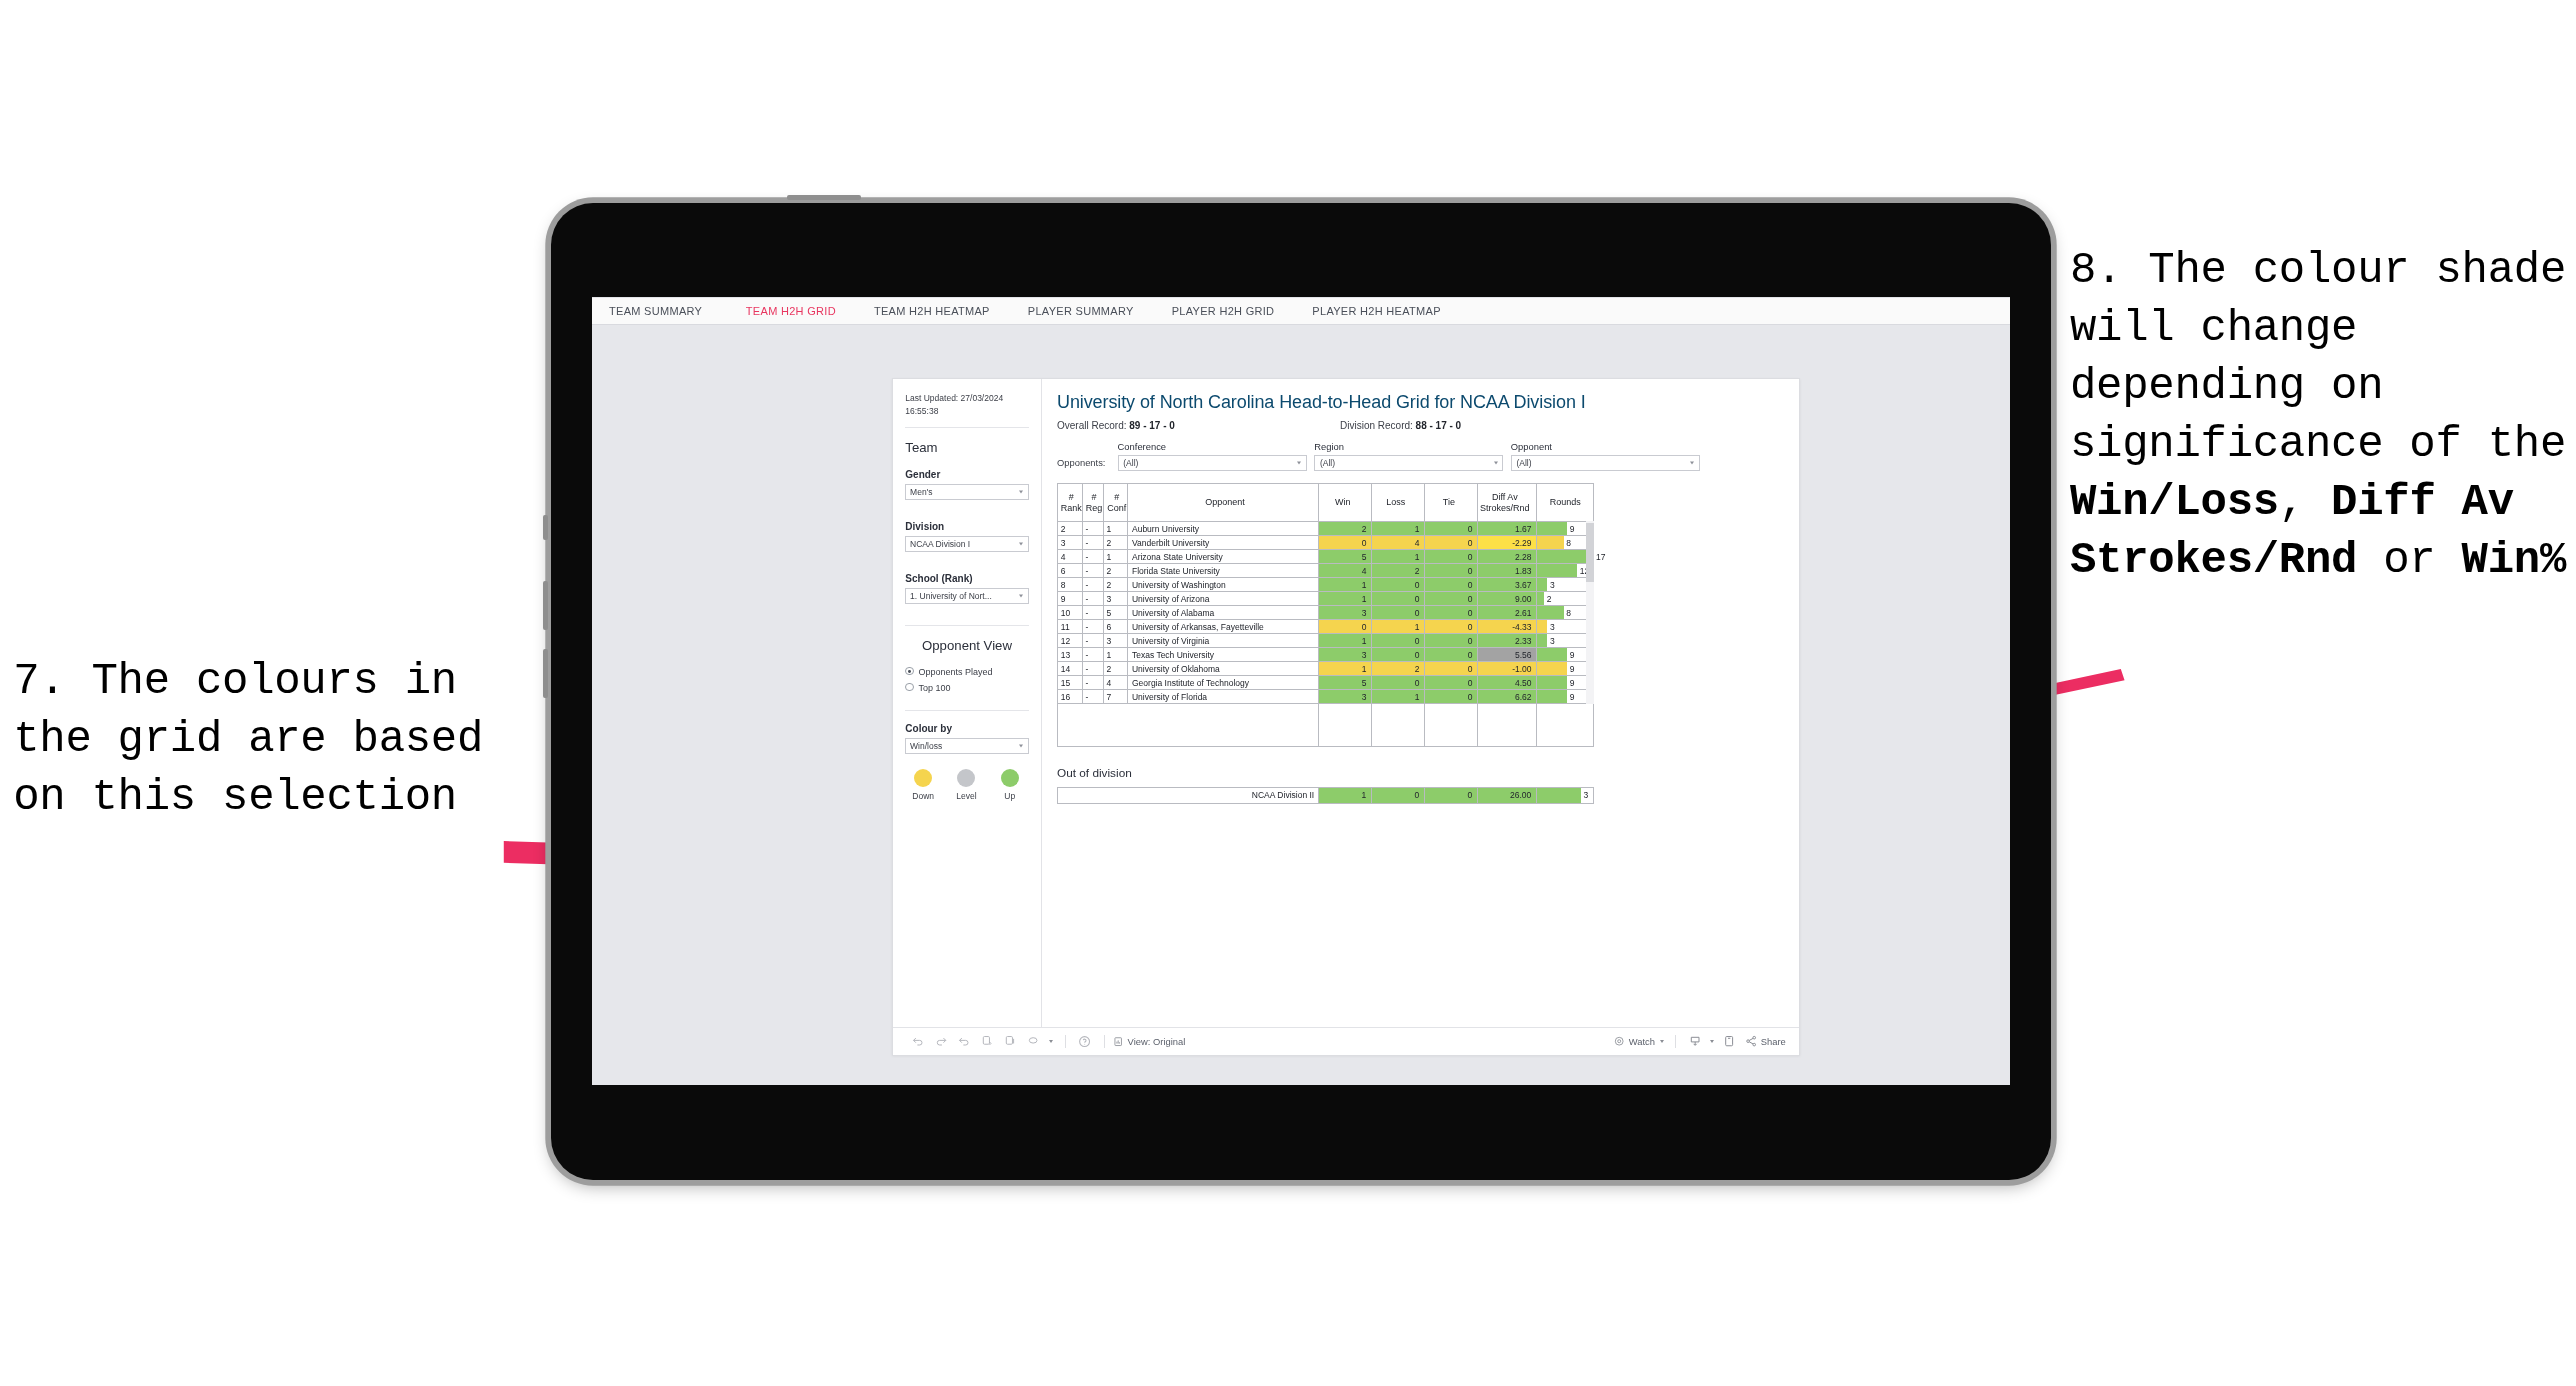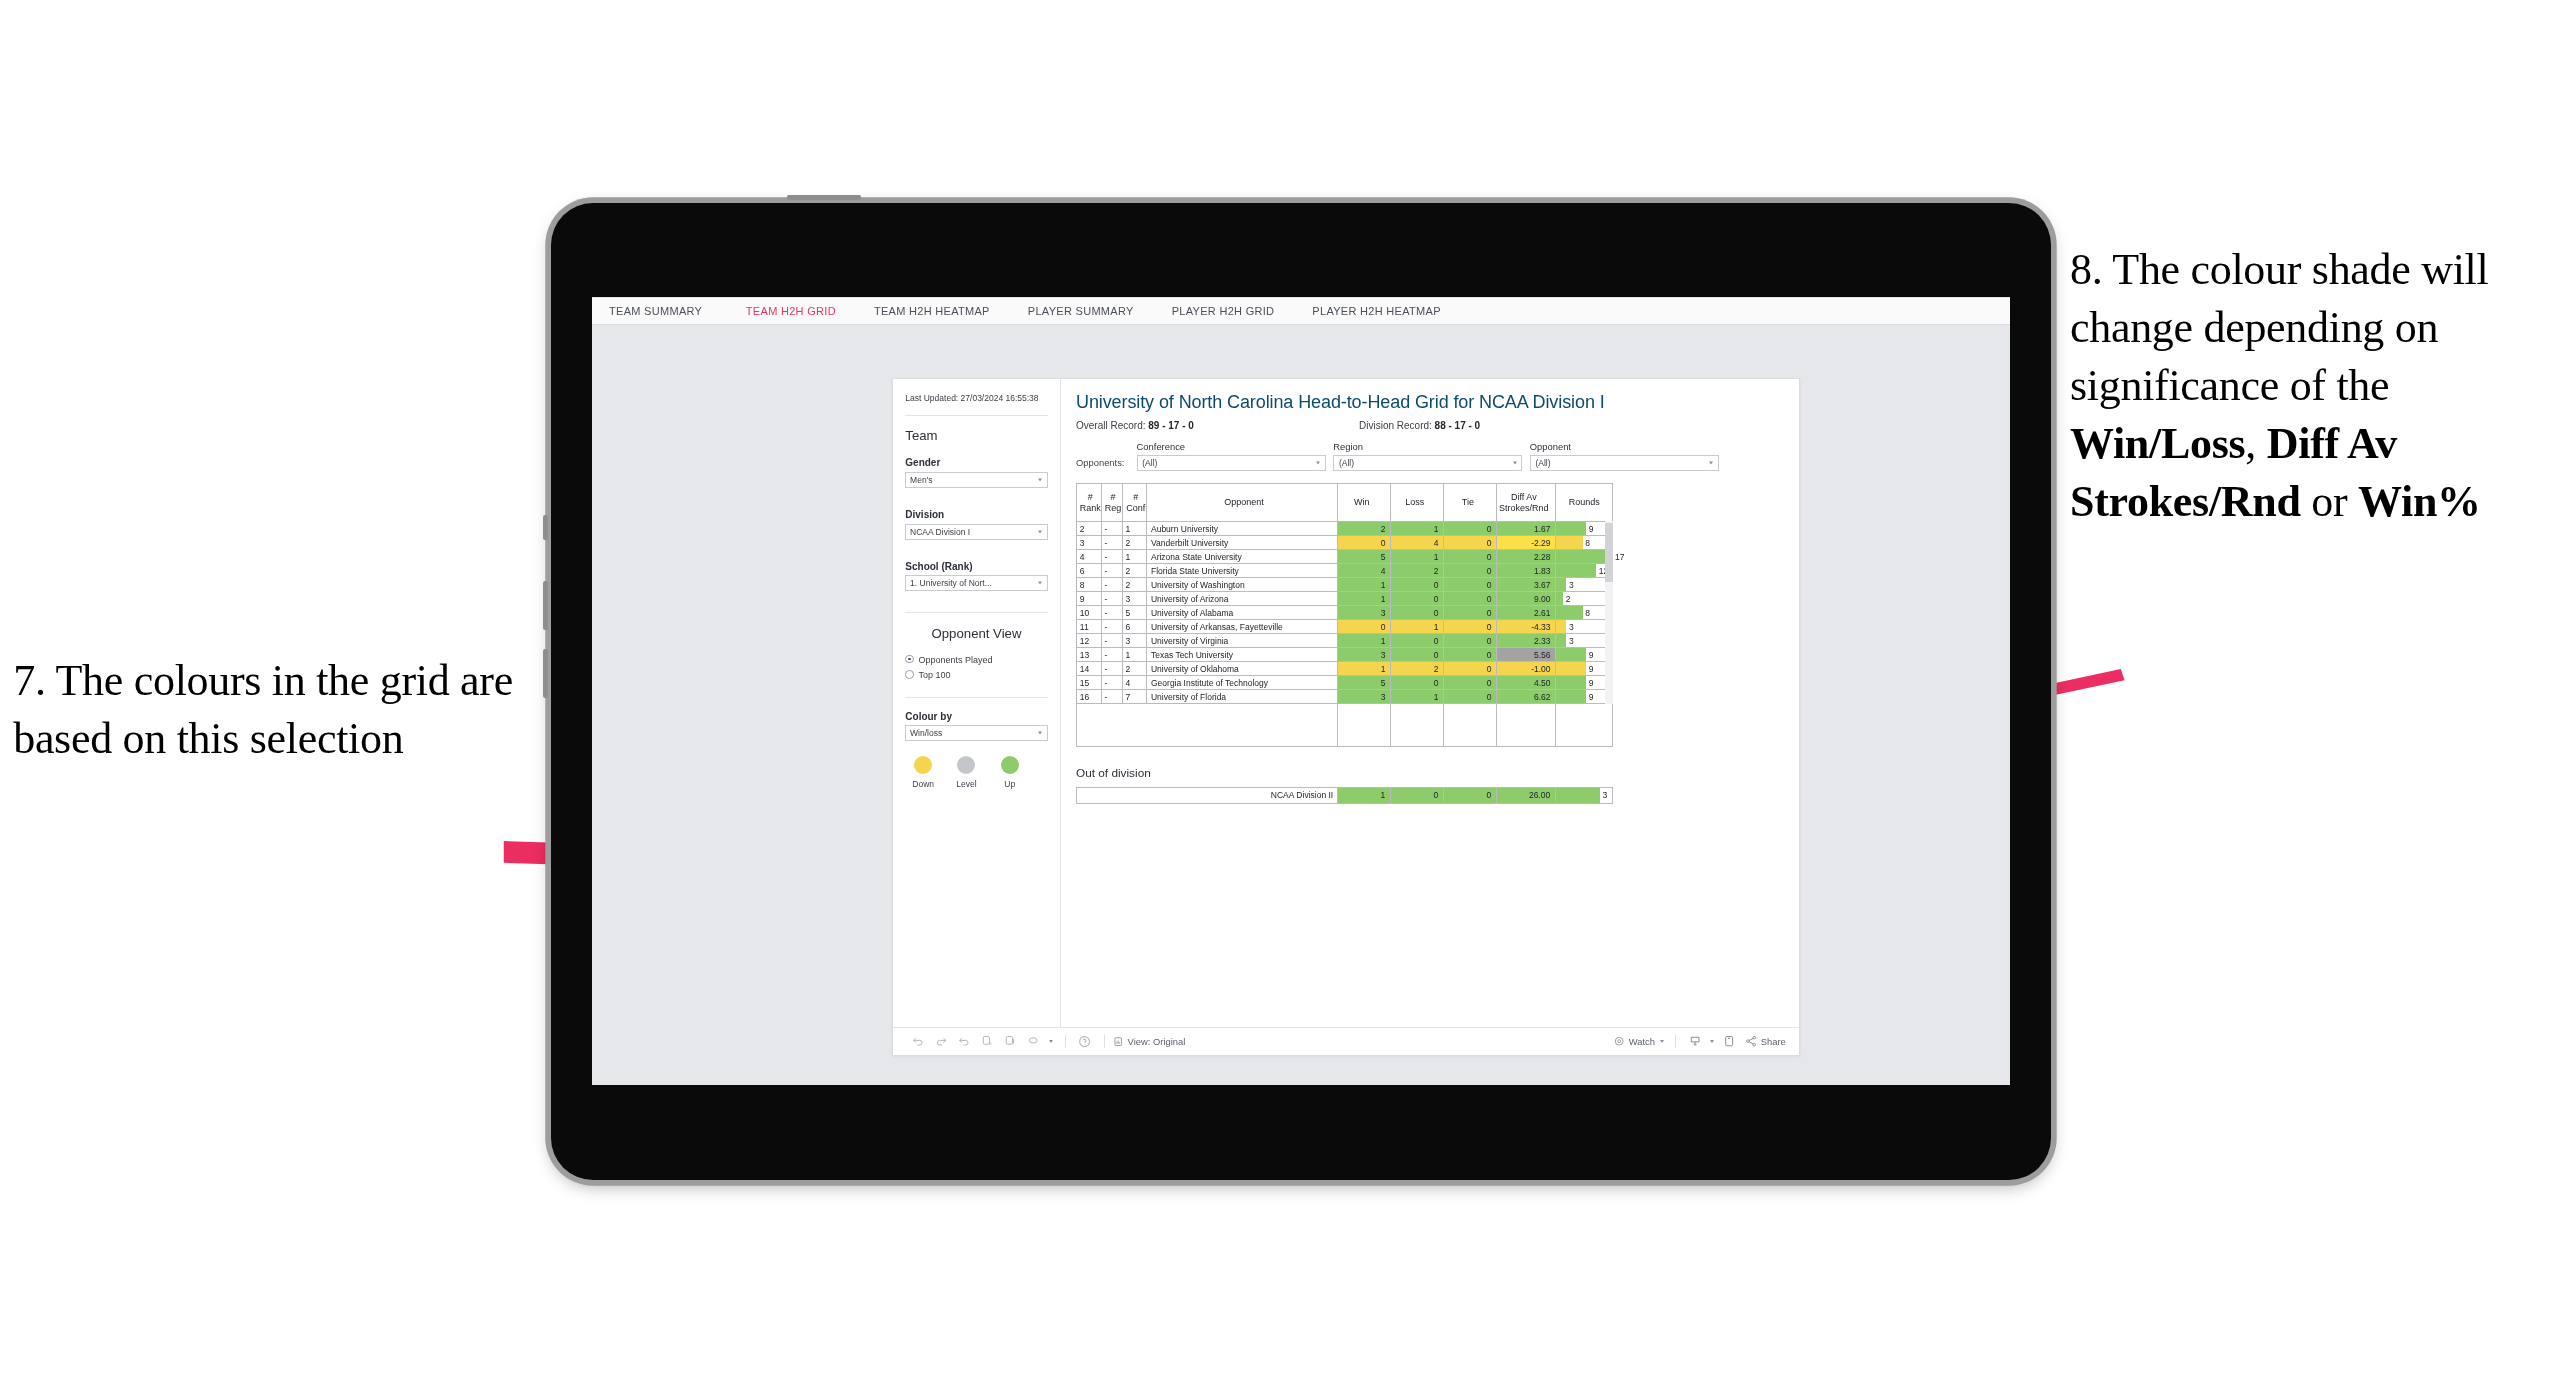"8. The colour shade will" .annot { font-family: Liberation Serif, serif -> Liberation Mono, monospace }
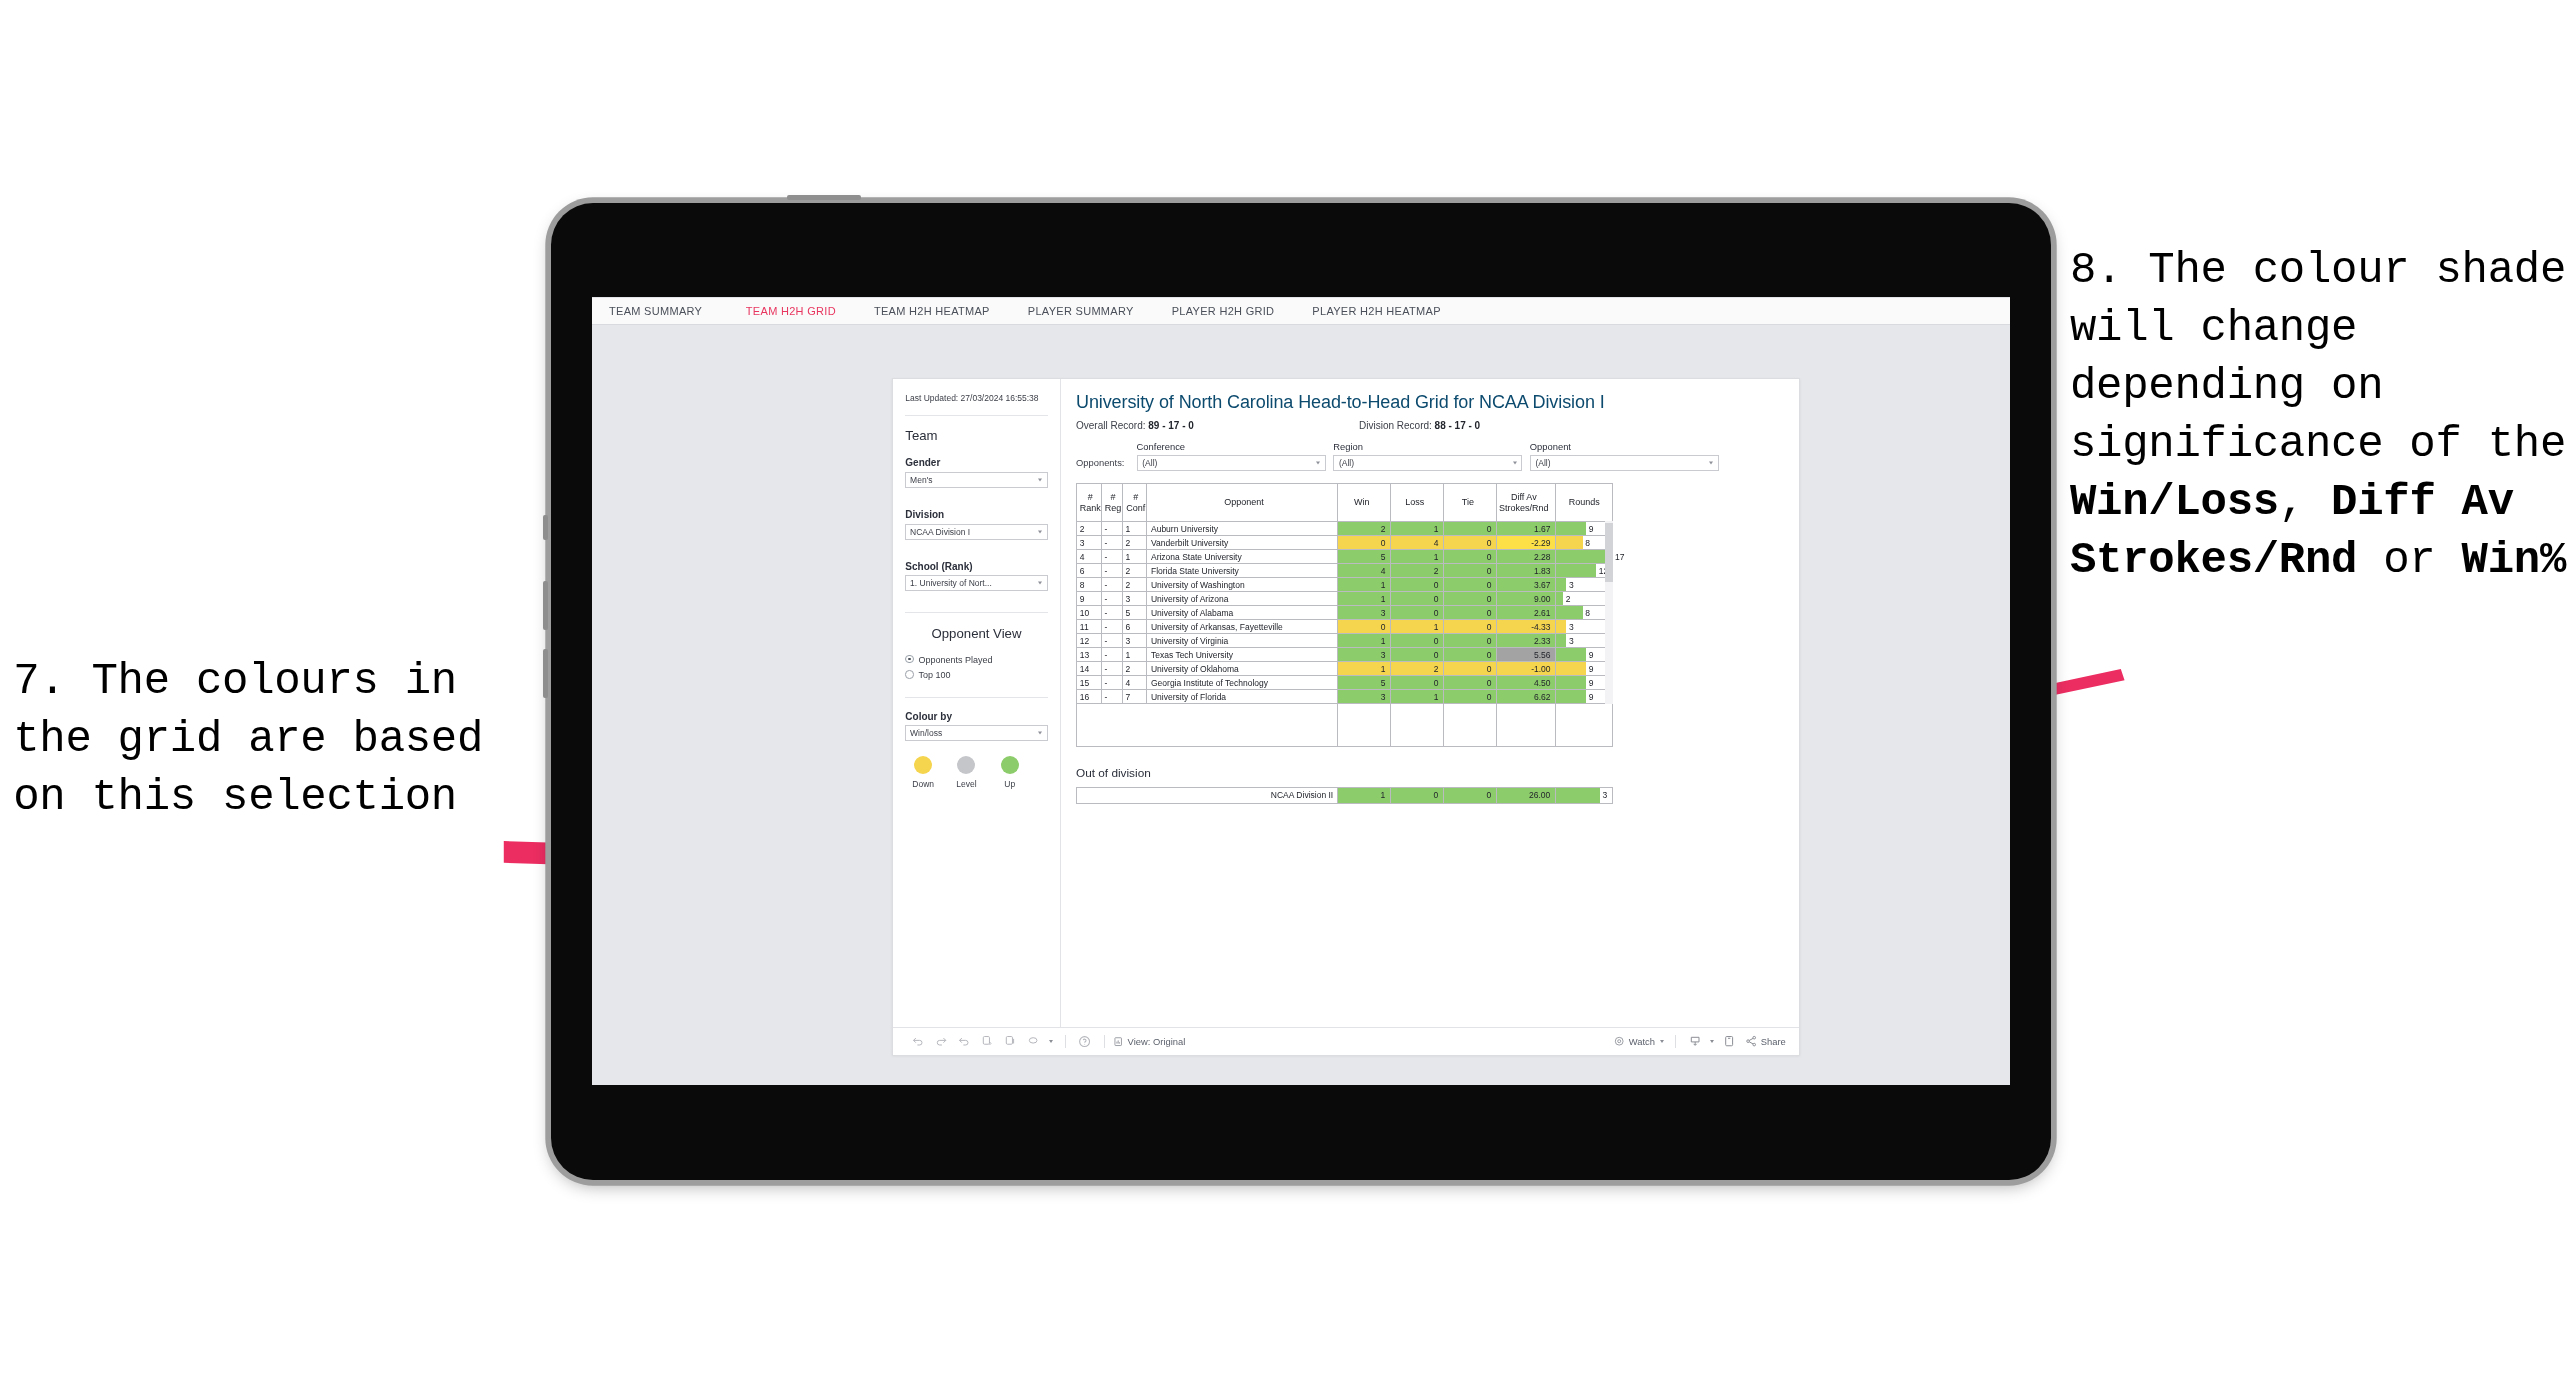"Last Updated: 27/03/2024 16:55:38" .panel { width: 168px -> 149px }
